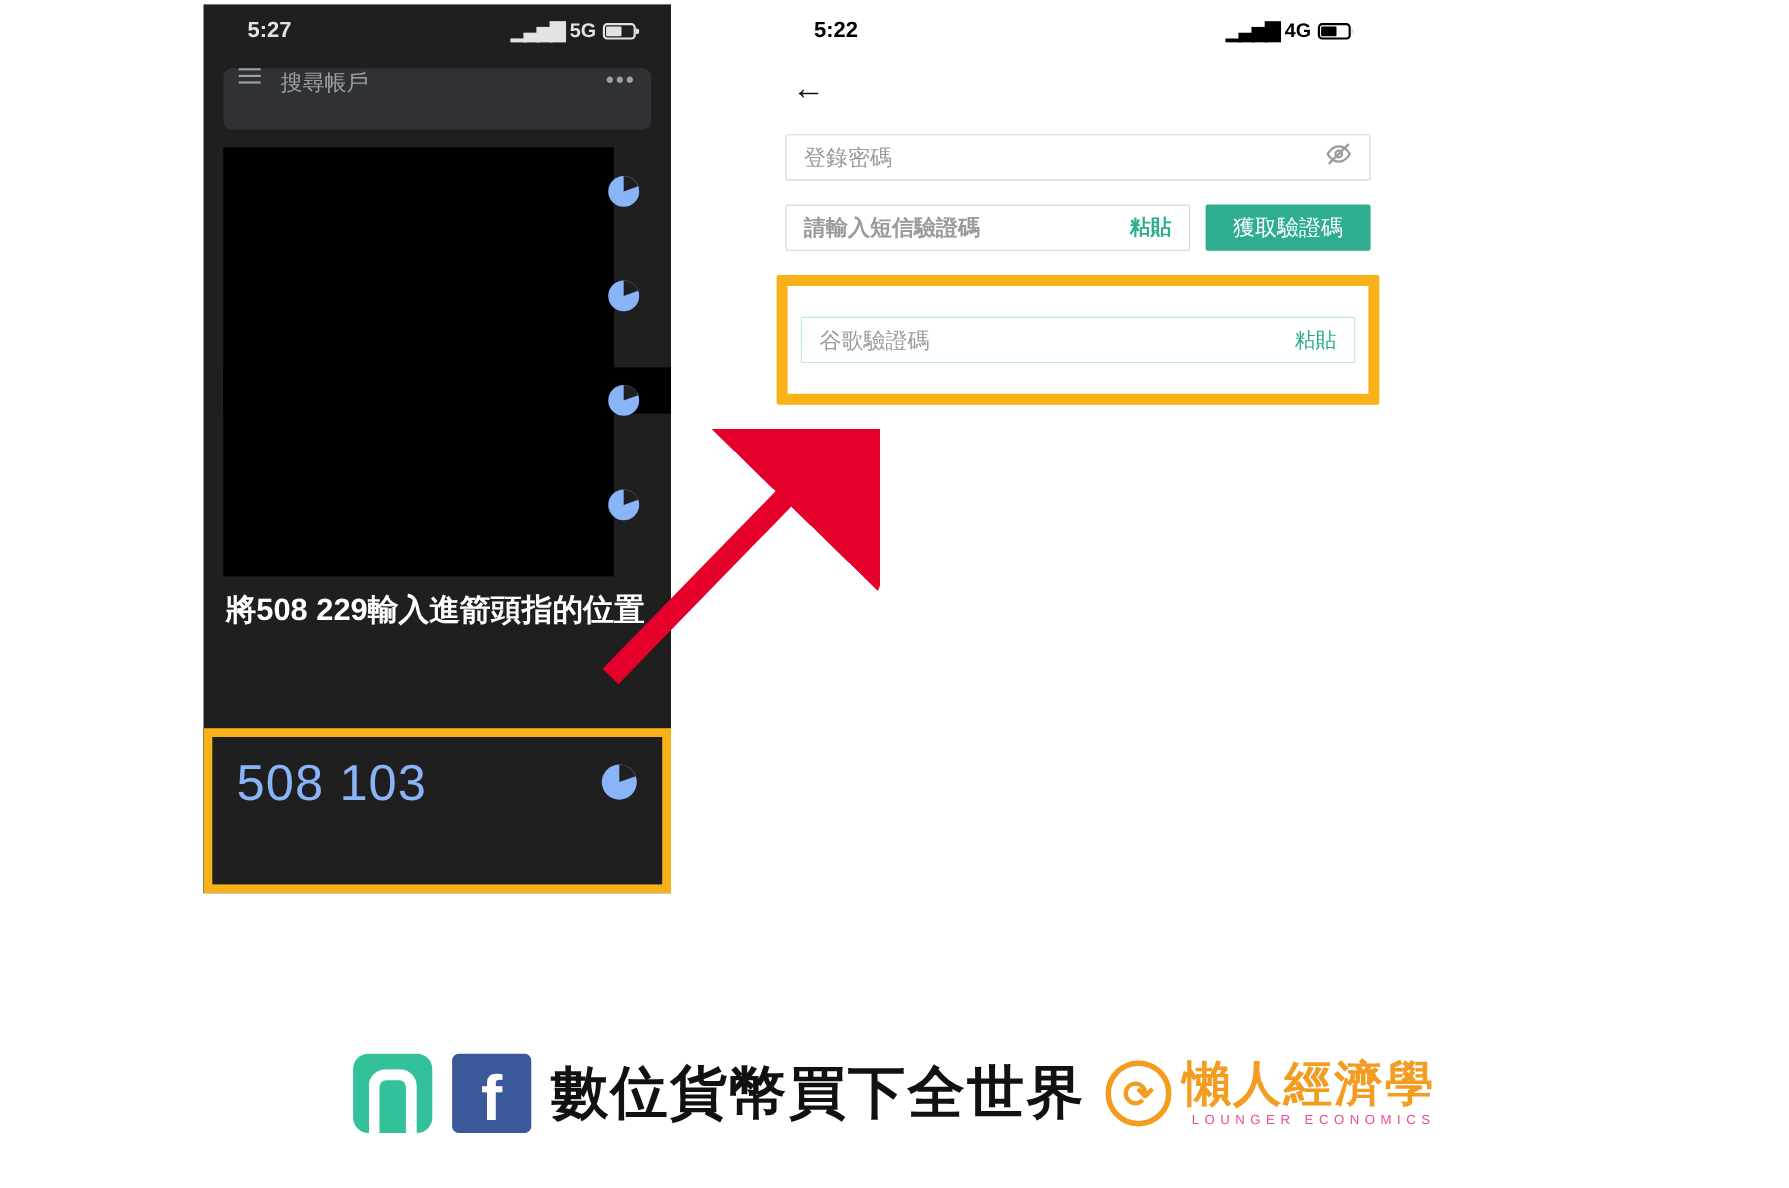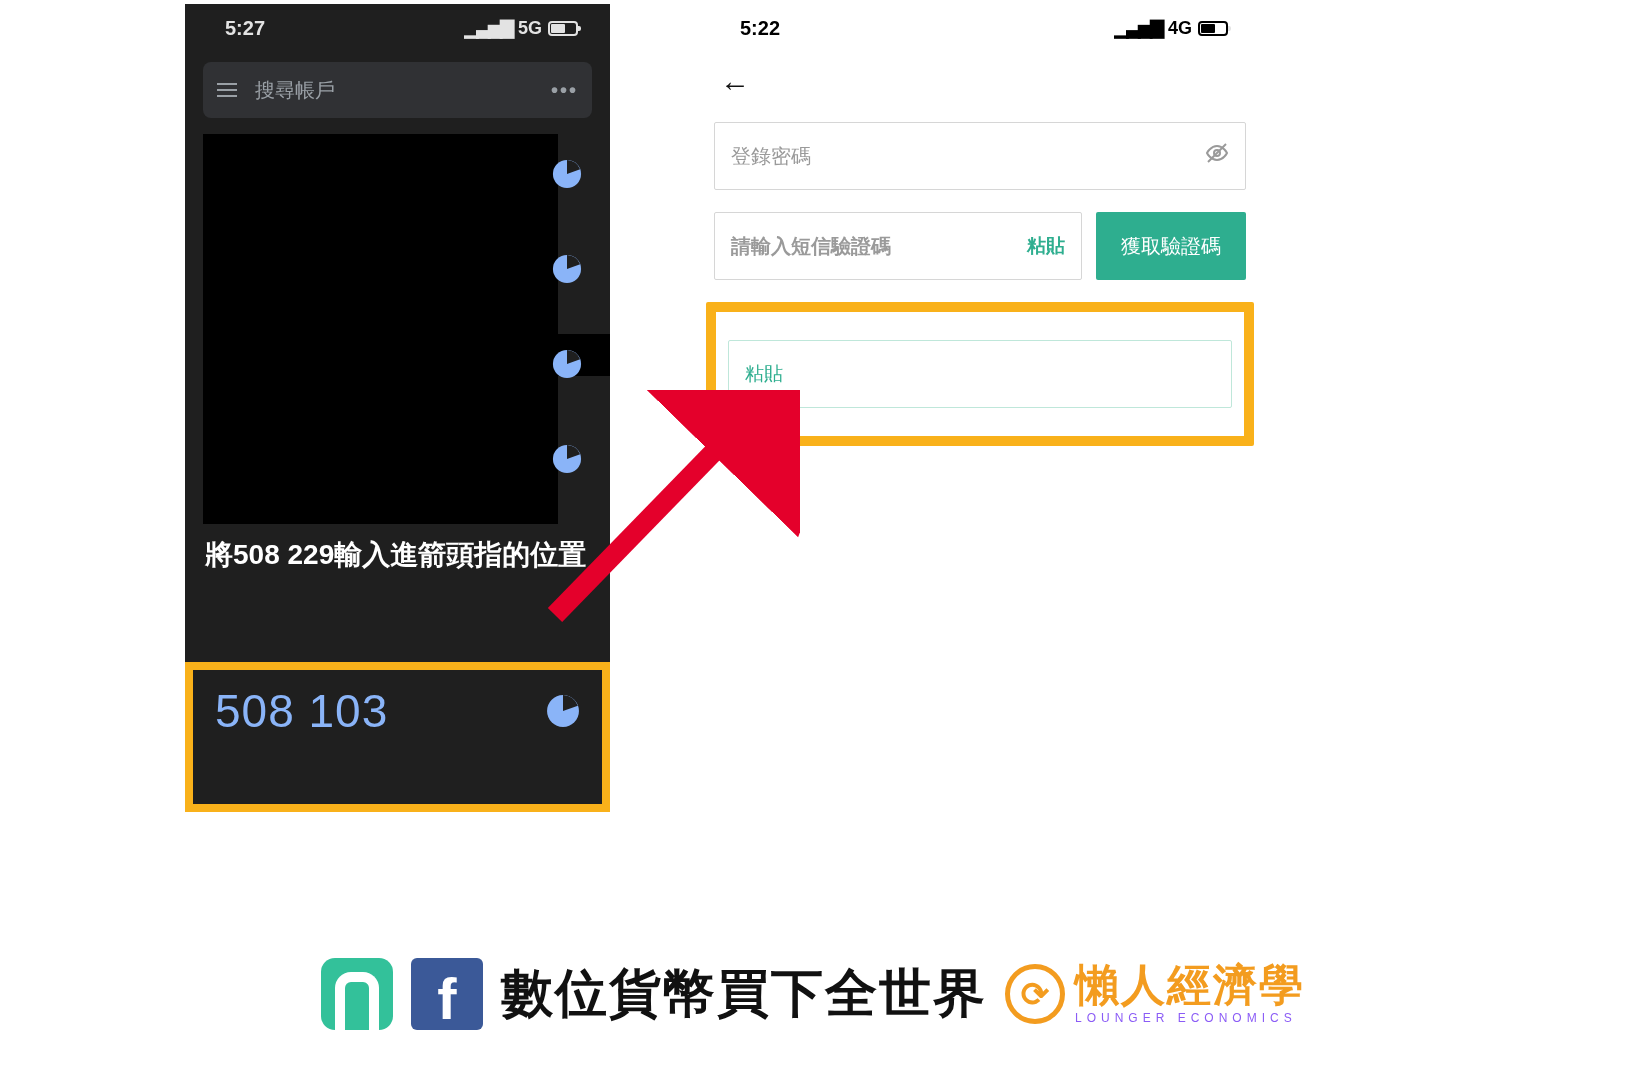"搜尋帳戶" .phone-left .search-bar { align-items: center -> flex-start }
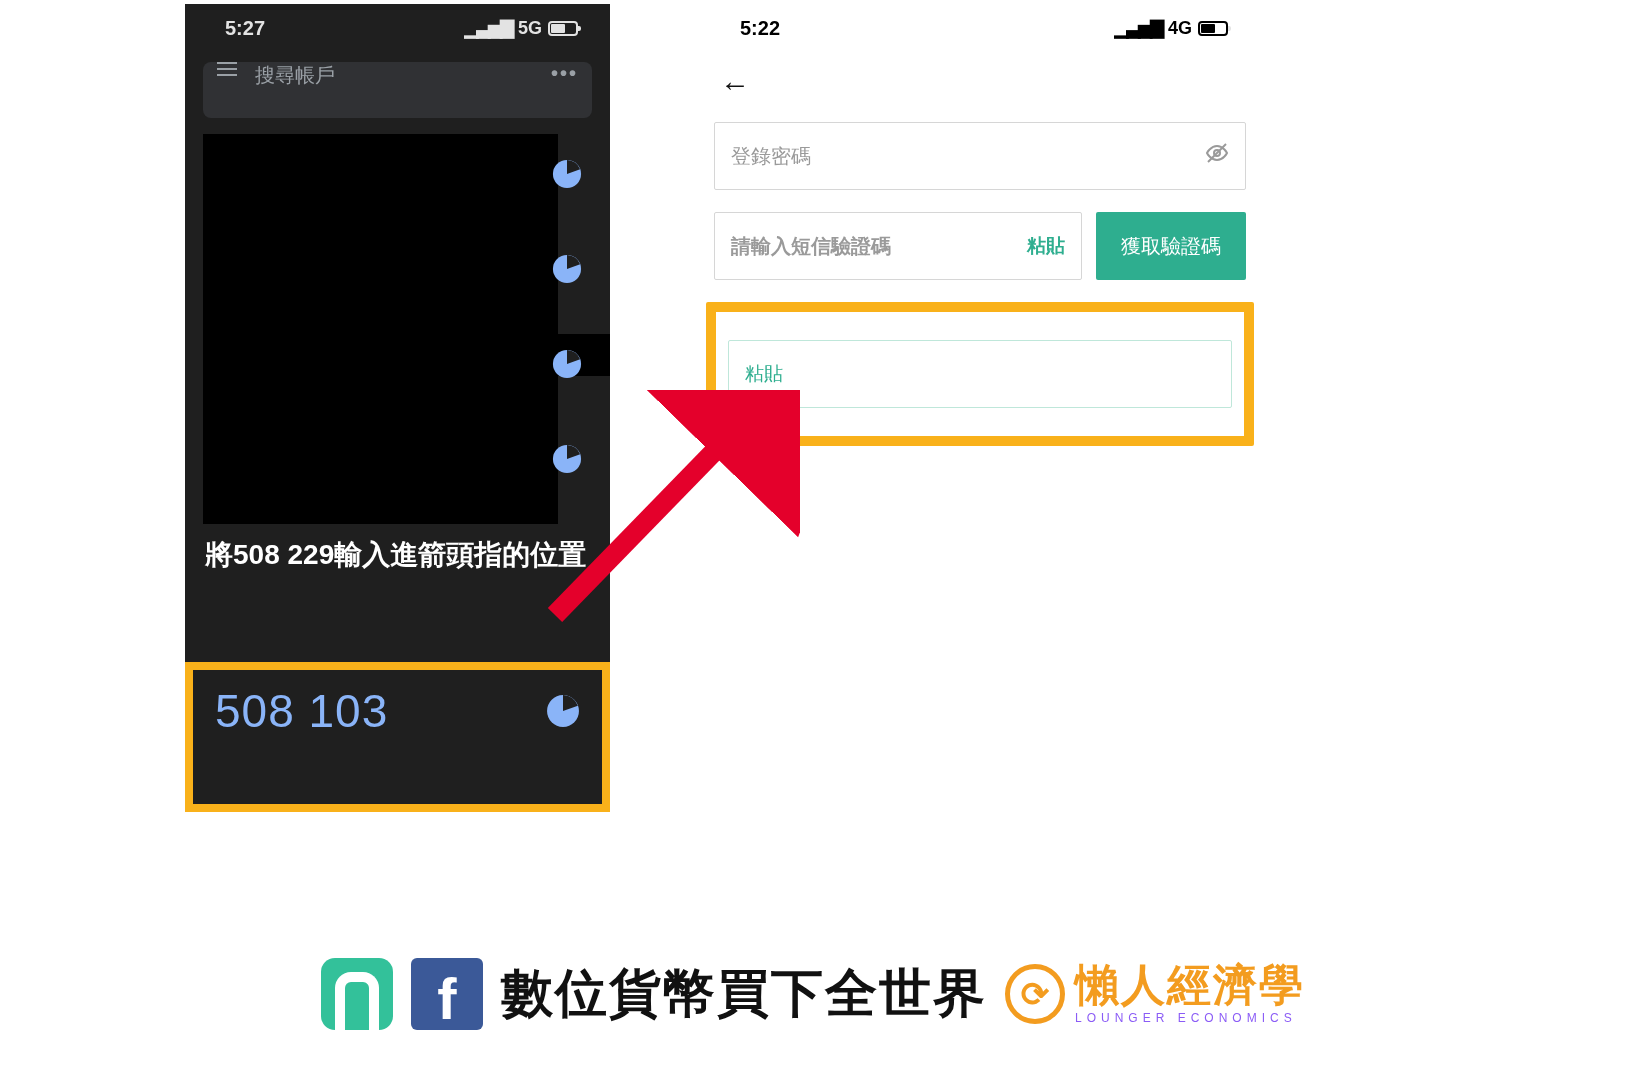"登錄密碼" .field { height: 68px -> 42px }
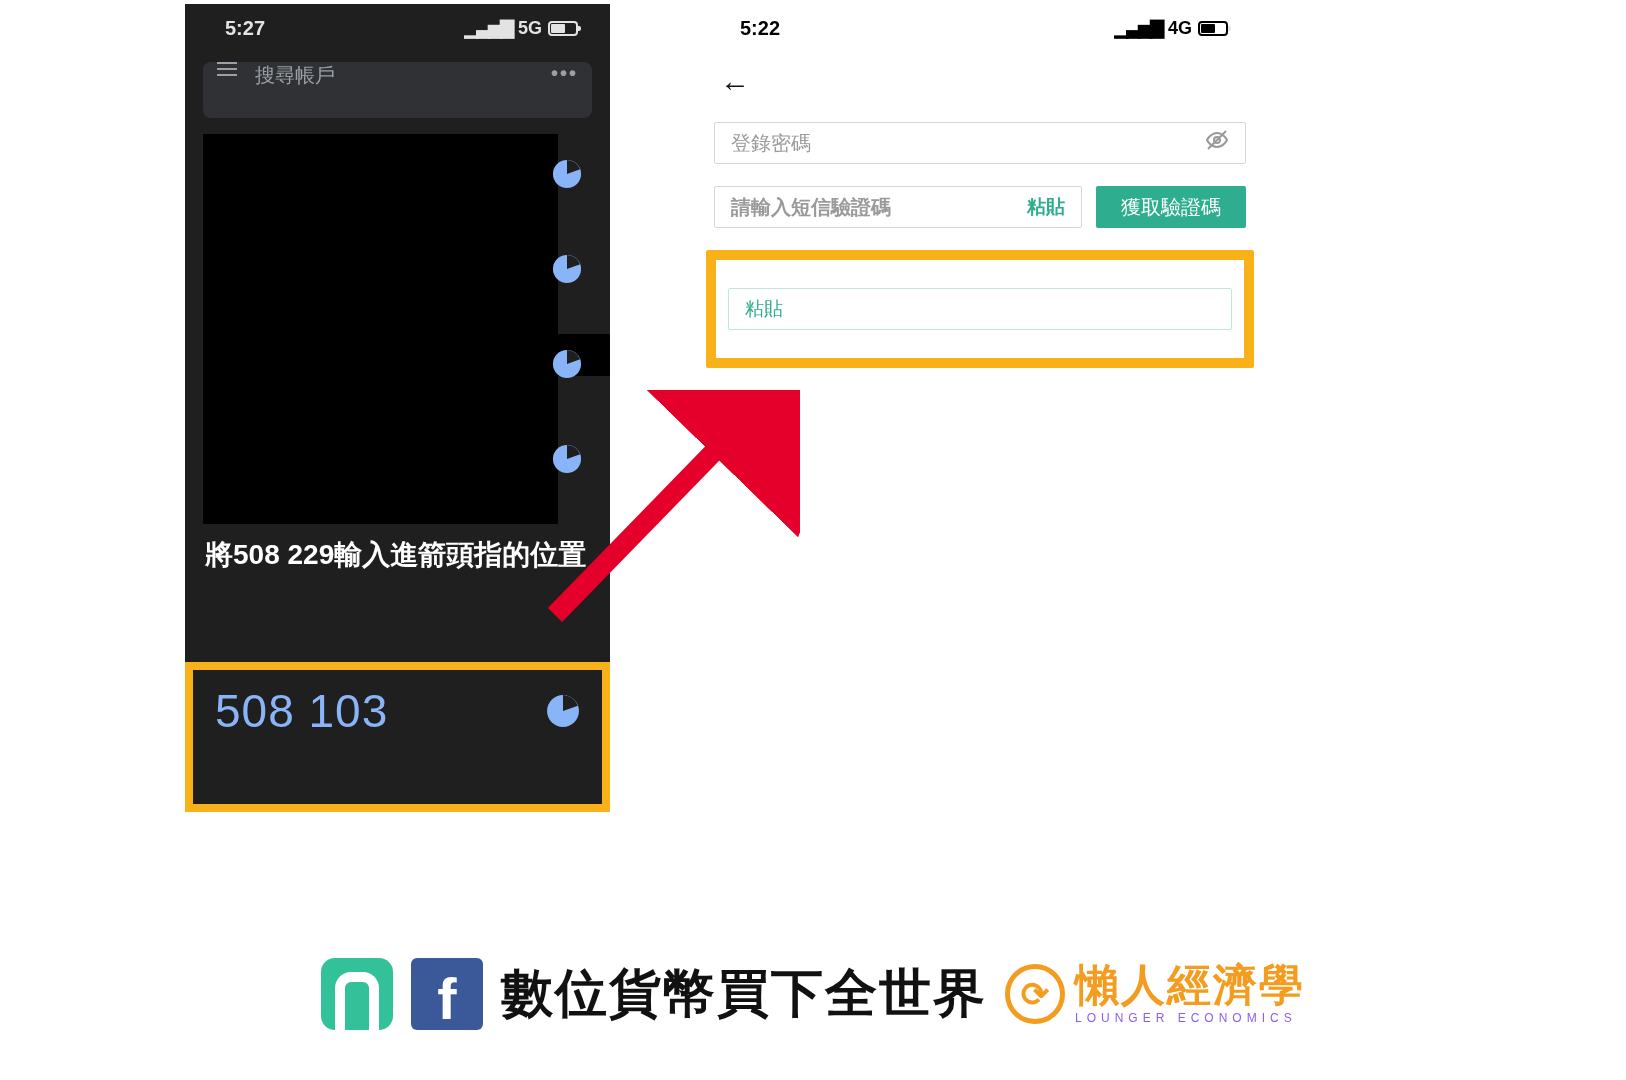"谷歌驗證碼" span.ph { html: none -> <span>谷歌驗證碼</span> }
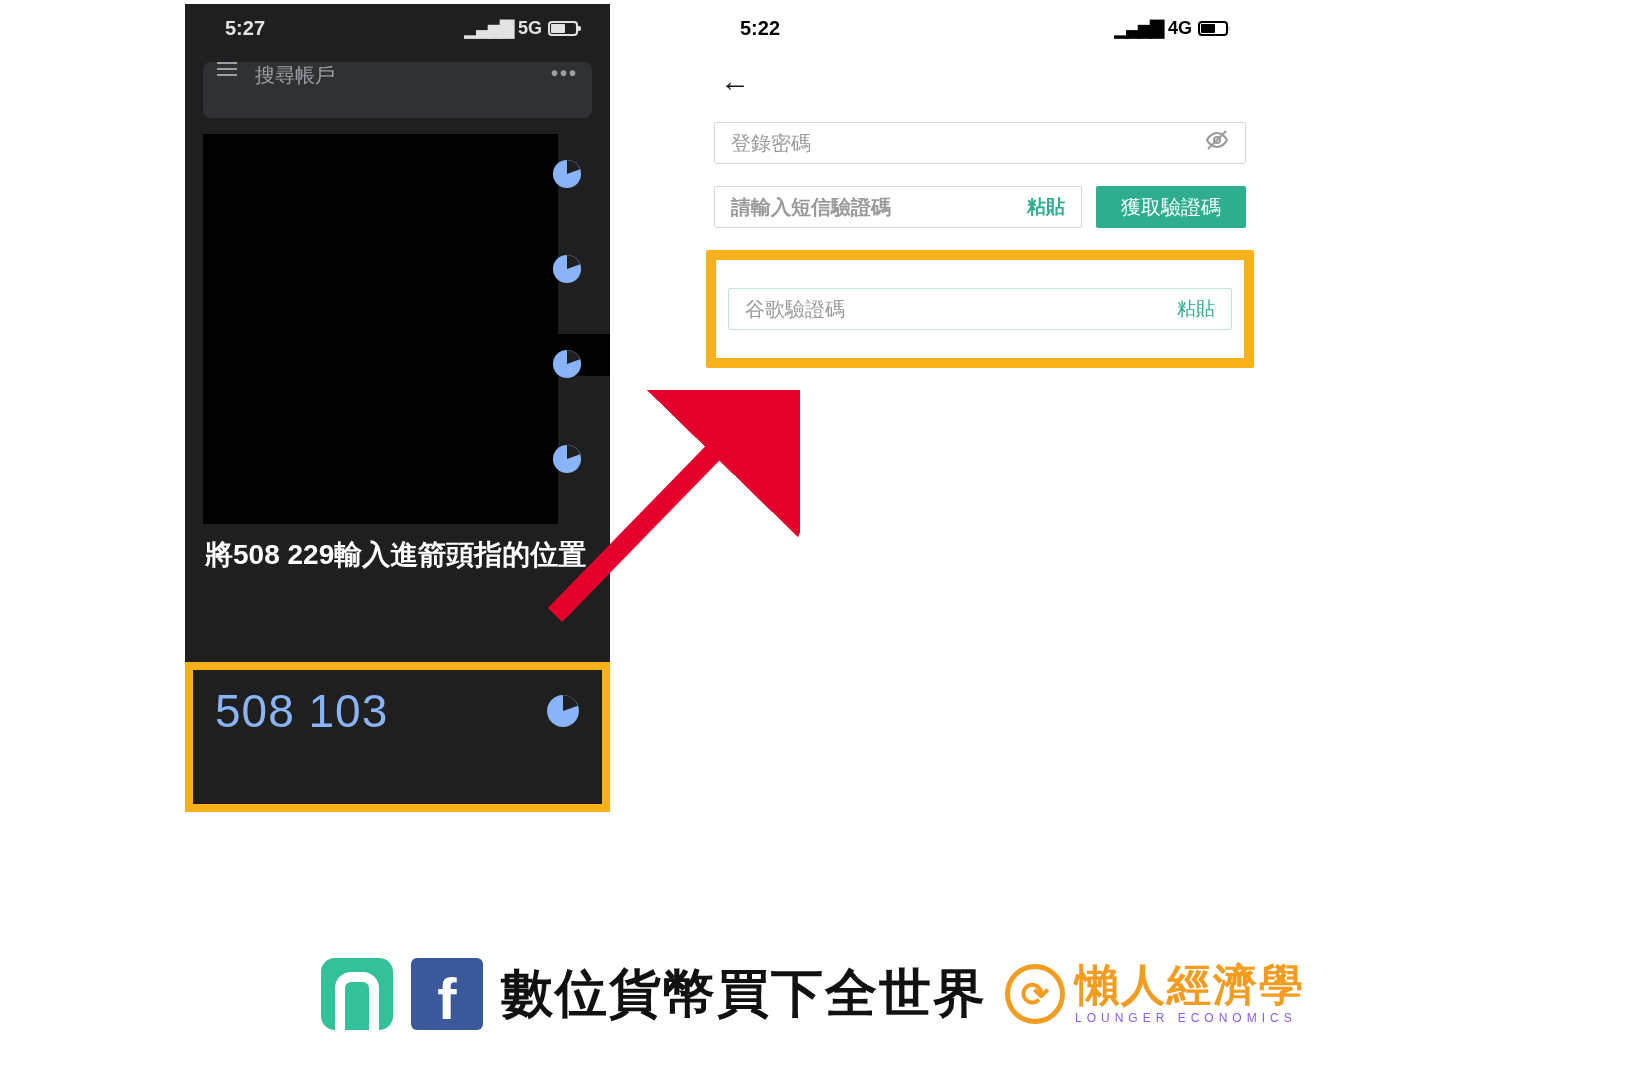"LOUNGER ECONOMICS" .lounger-en { color: #8b5cf6 -> #ec4899; text-align: none -> right }
